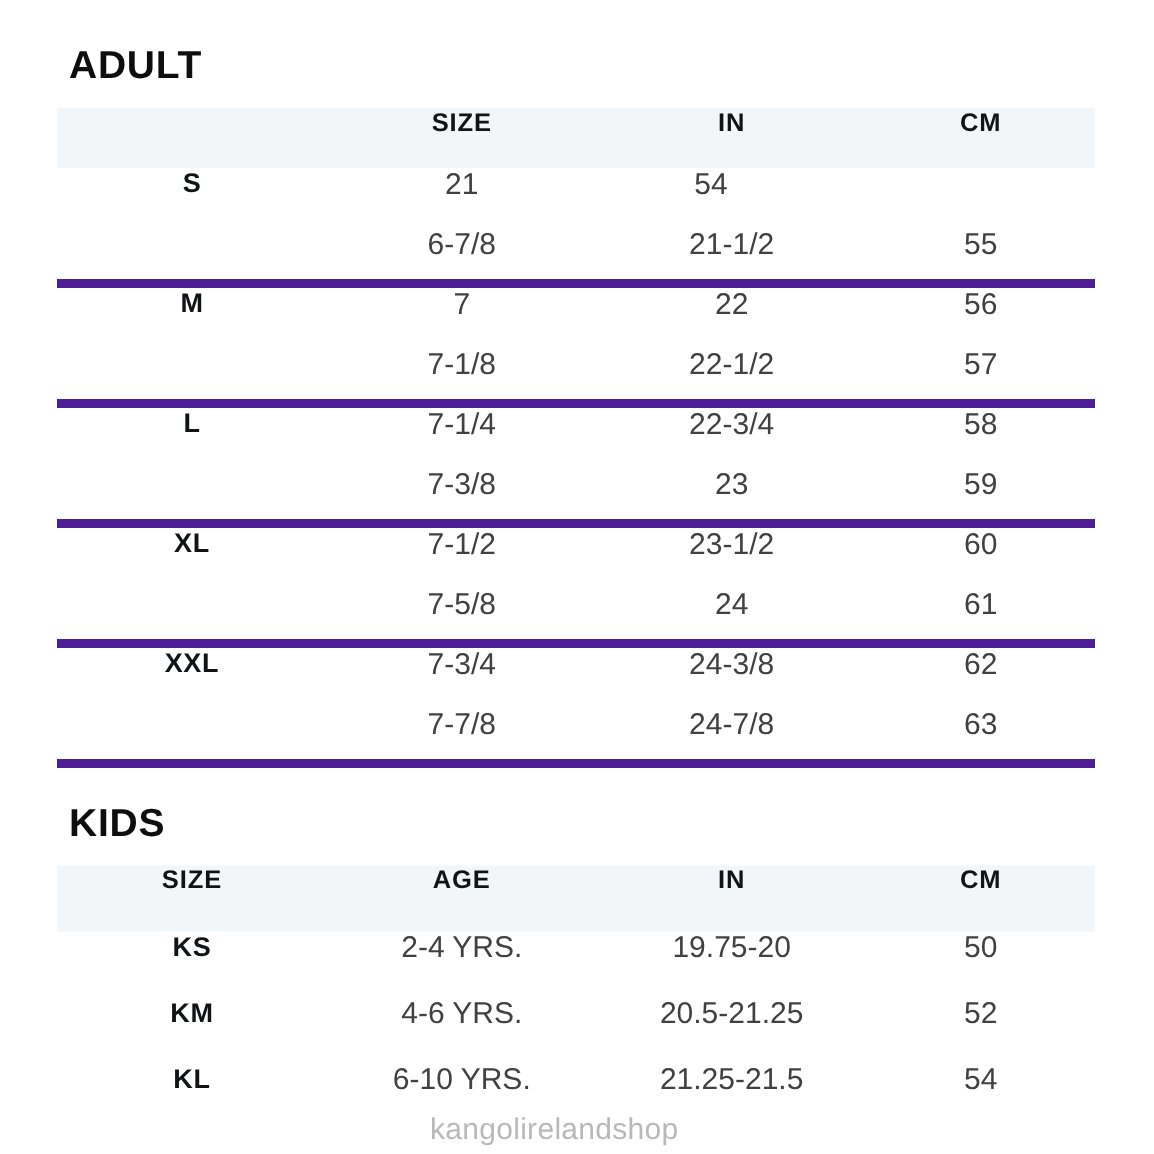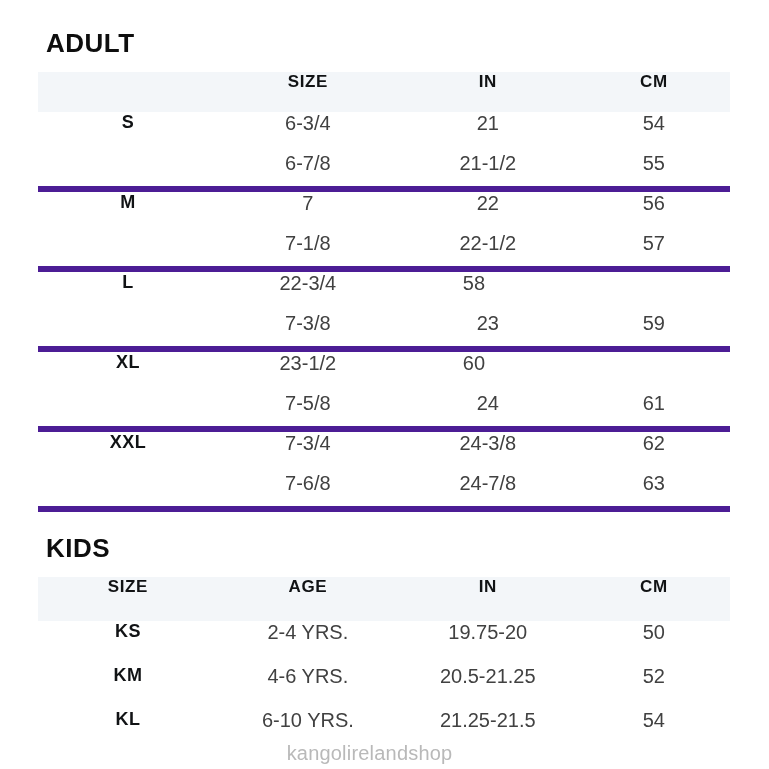"6-3/4" div.cell { html: <div>6-3/4</div> -> none }
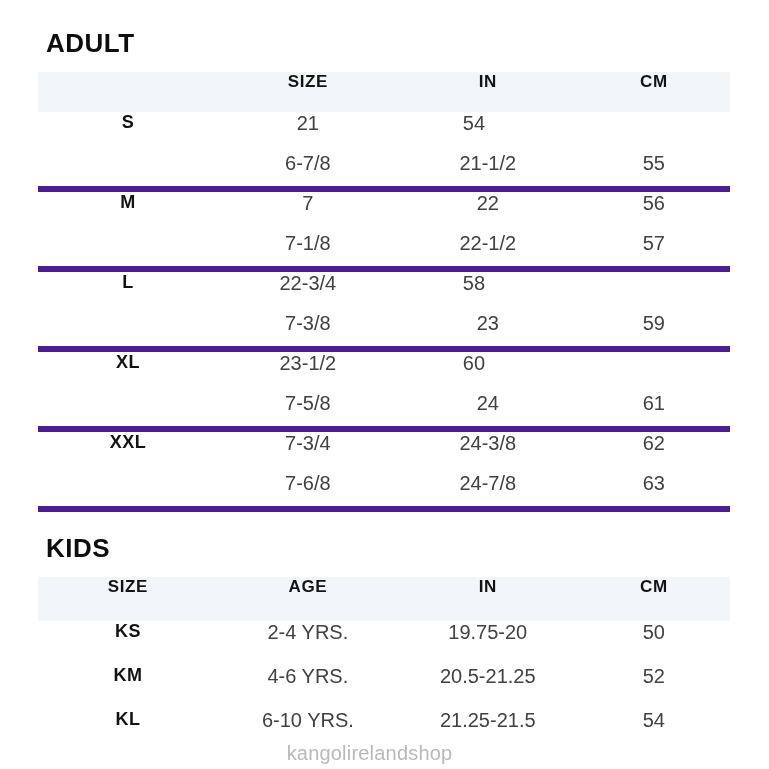"7-1/4" div.cell { html: none -> <div>7-1/4</div> }
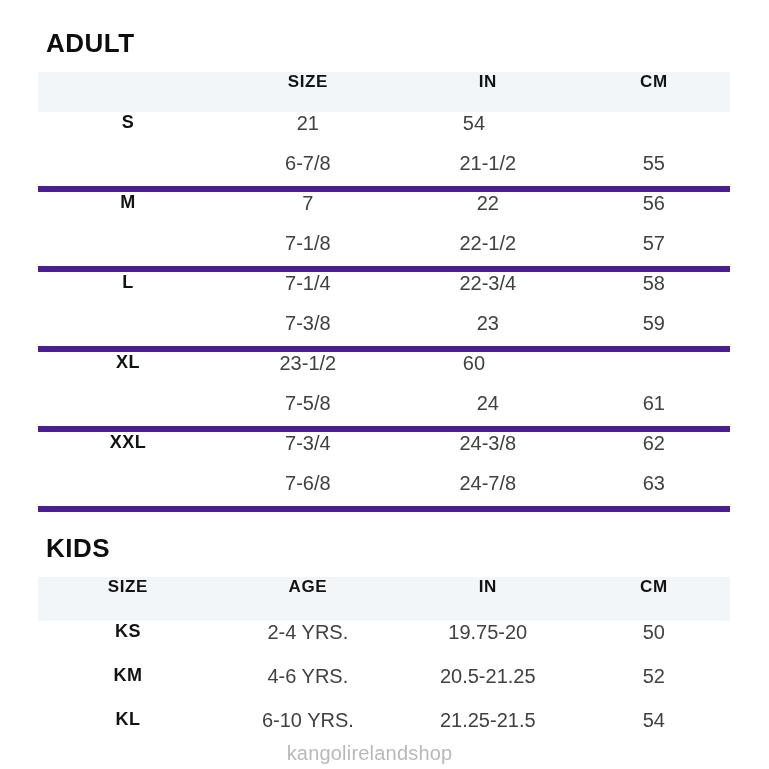"7-1/2" div.cell { html: none -> <div>7-1/2</div> }
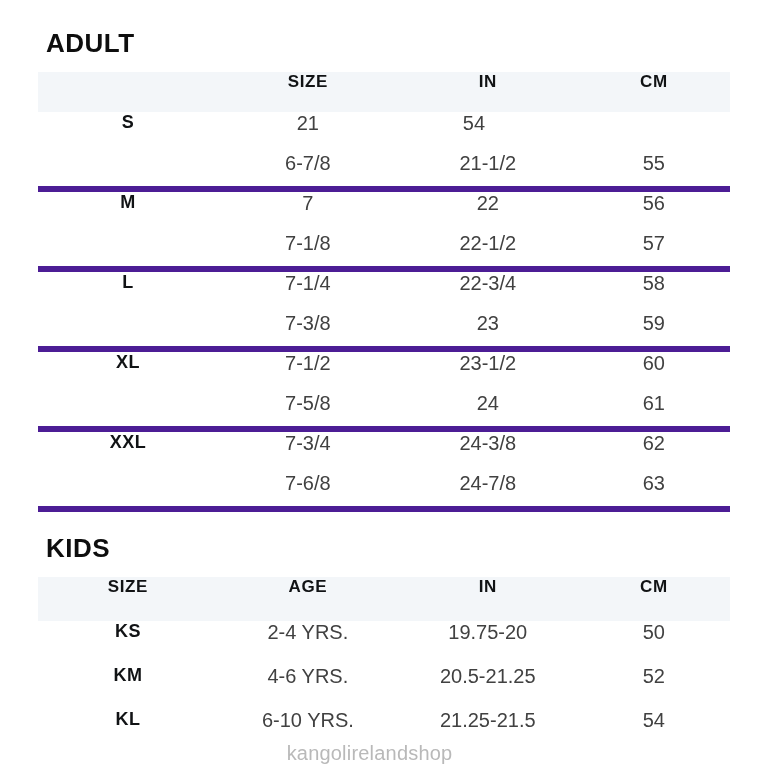"7-6/8" div.cell { text: 7-6/8 -> 7-7/8 }
